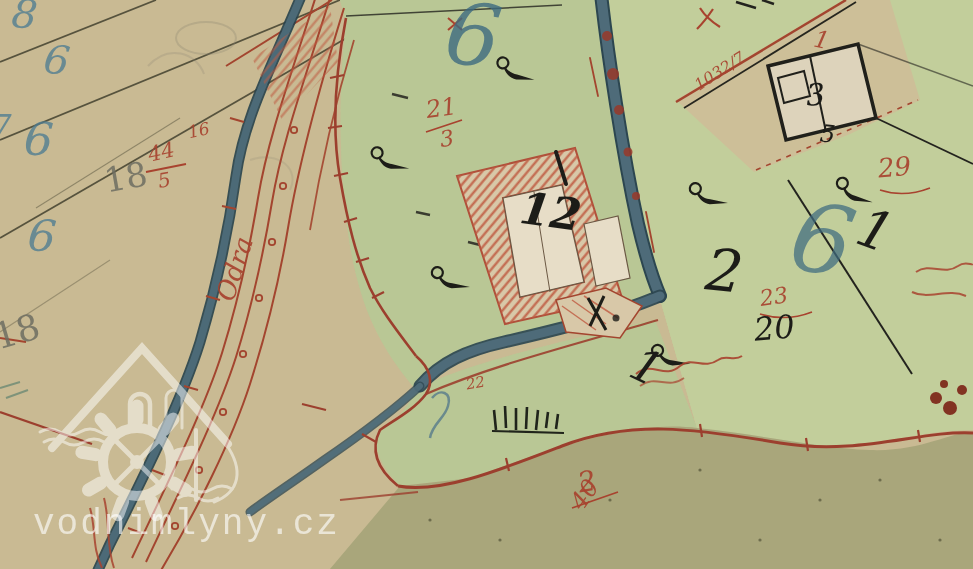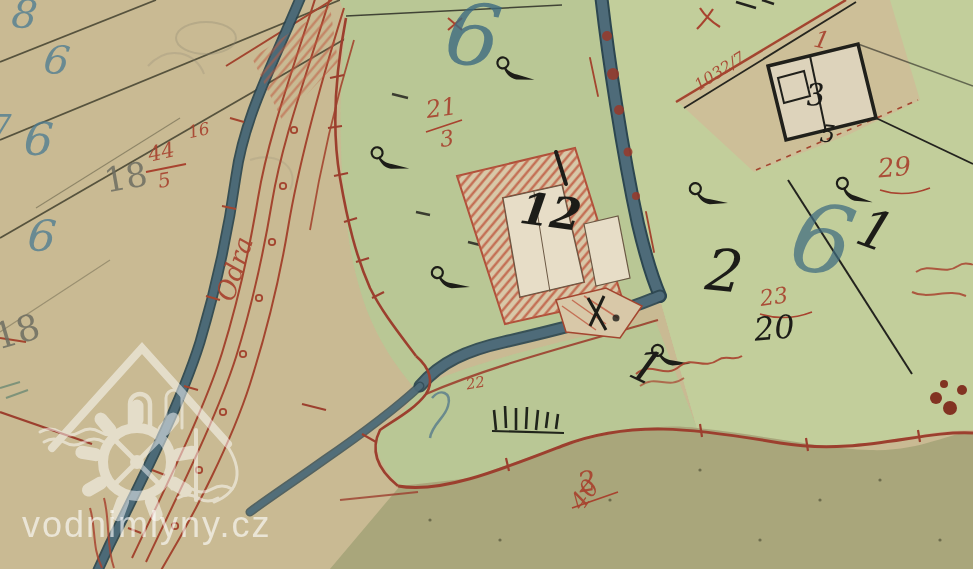"vodnimlyny.cz" .wm-text { font-family: Liberation Sans, sans-serif -> Liberation Mono, monospace; left: 22px -> 33px }
